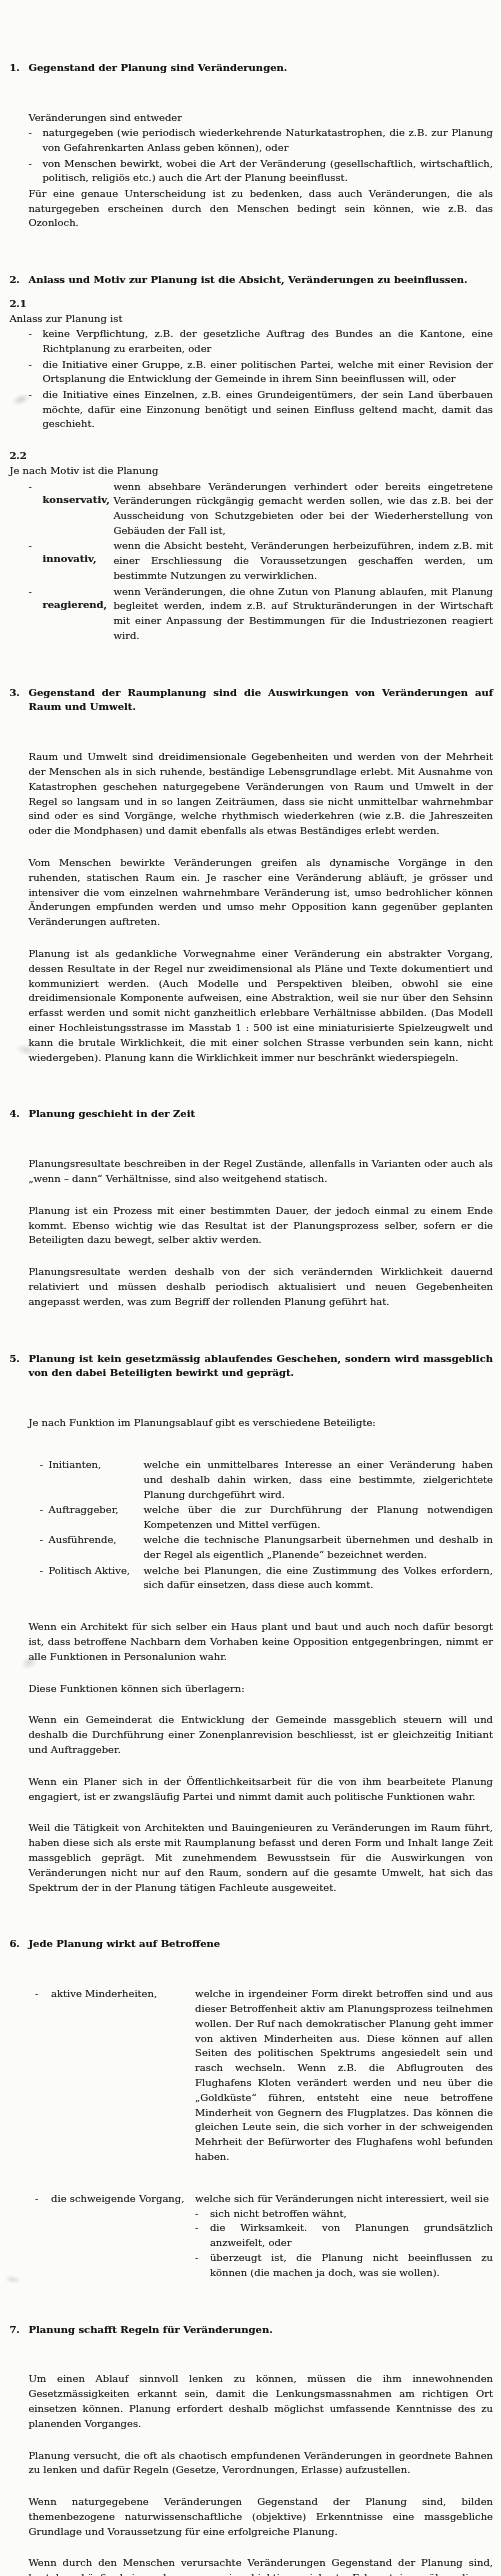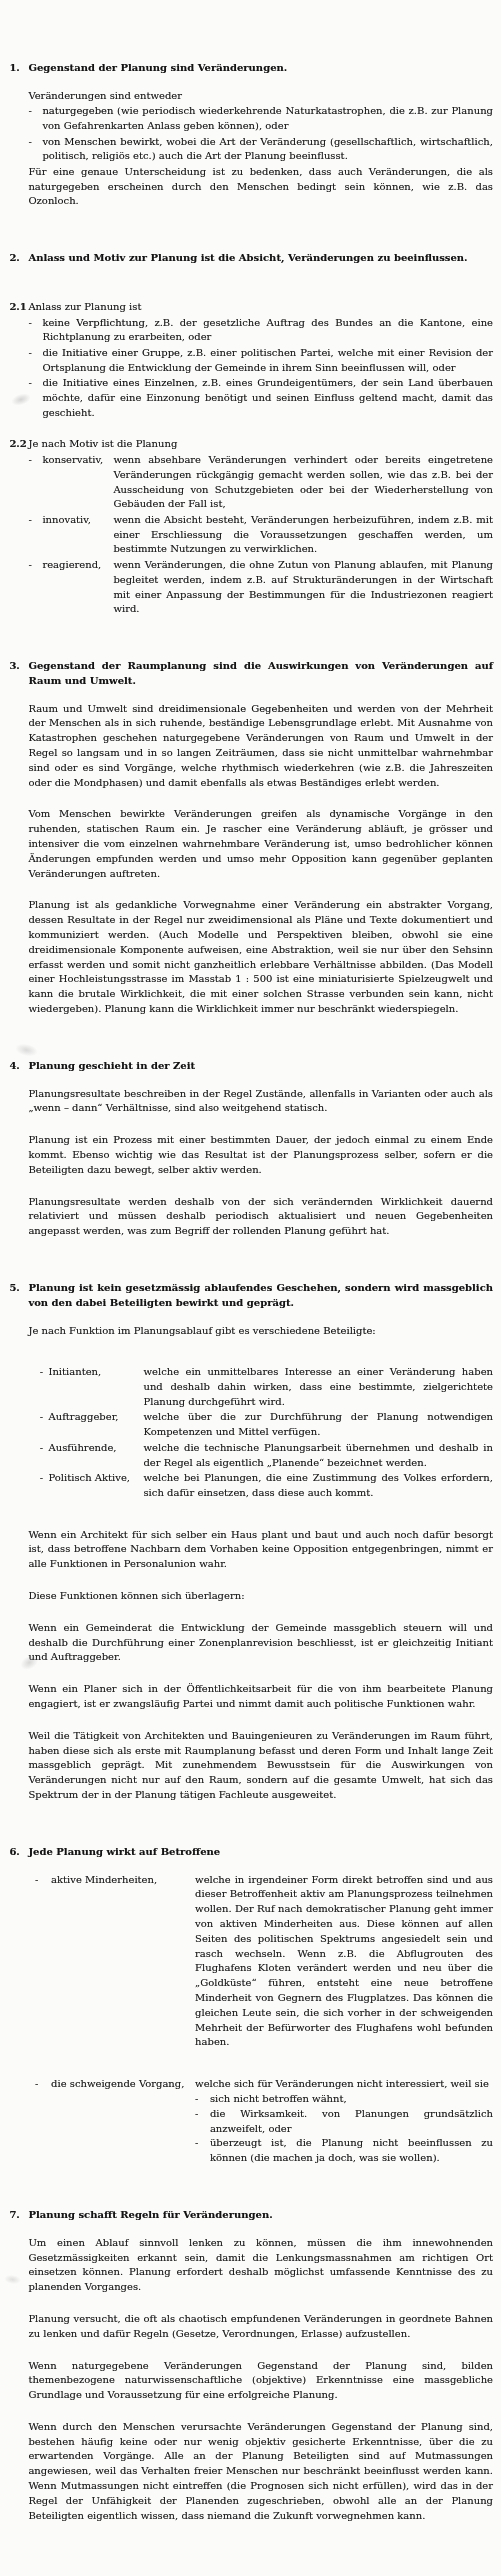"Veränderungen sind entweder" .hrow + .blk { margin-top: 13px -> 35px }
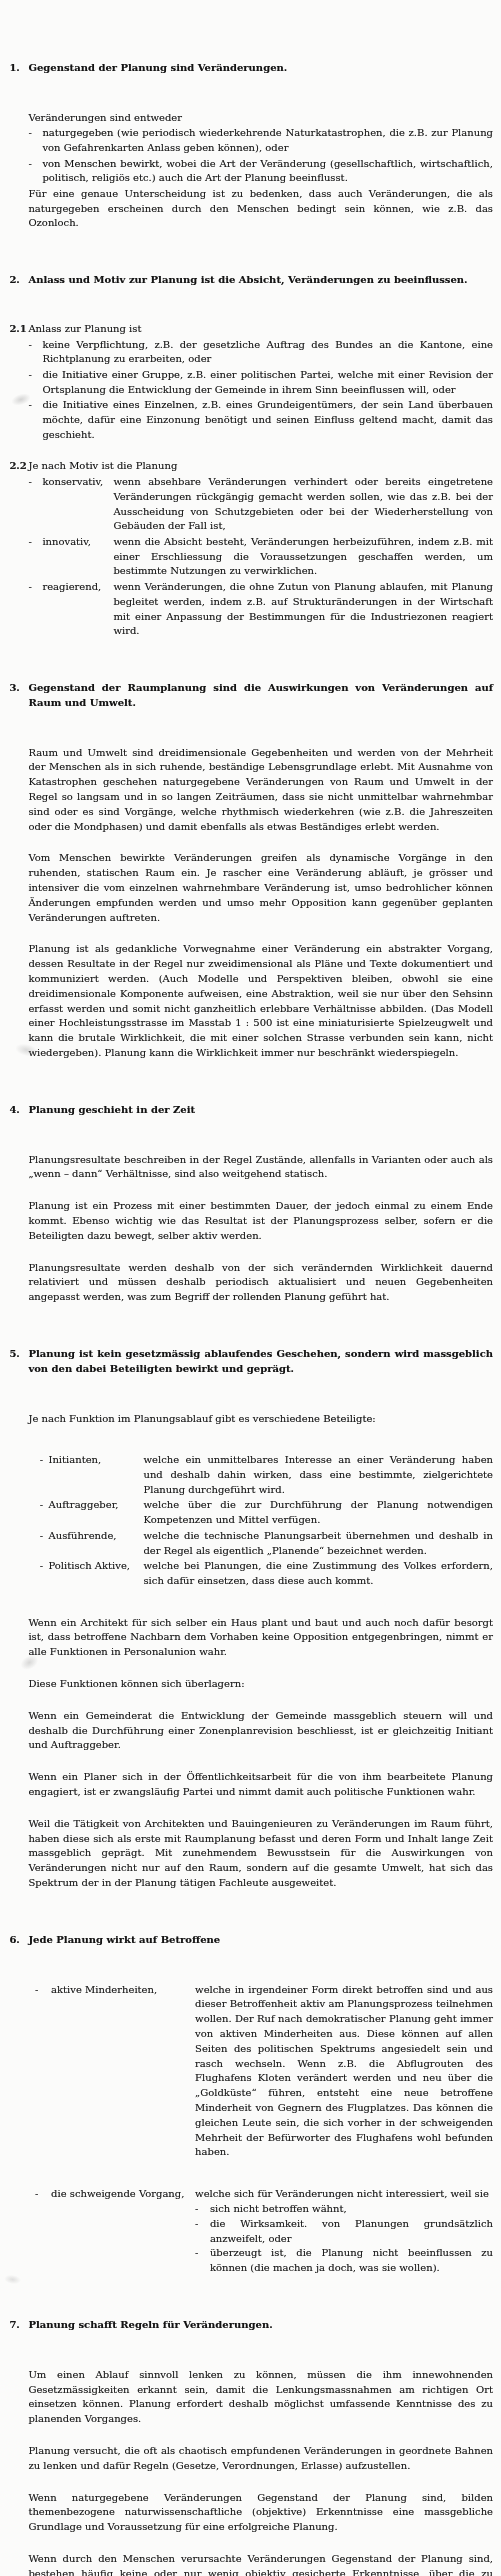"2.1" .hrow + .sub { flex-direction: none -> column; margin-top: 34px -> 9px }
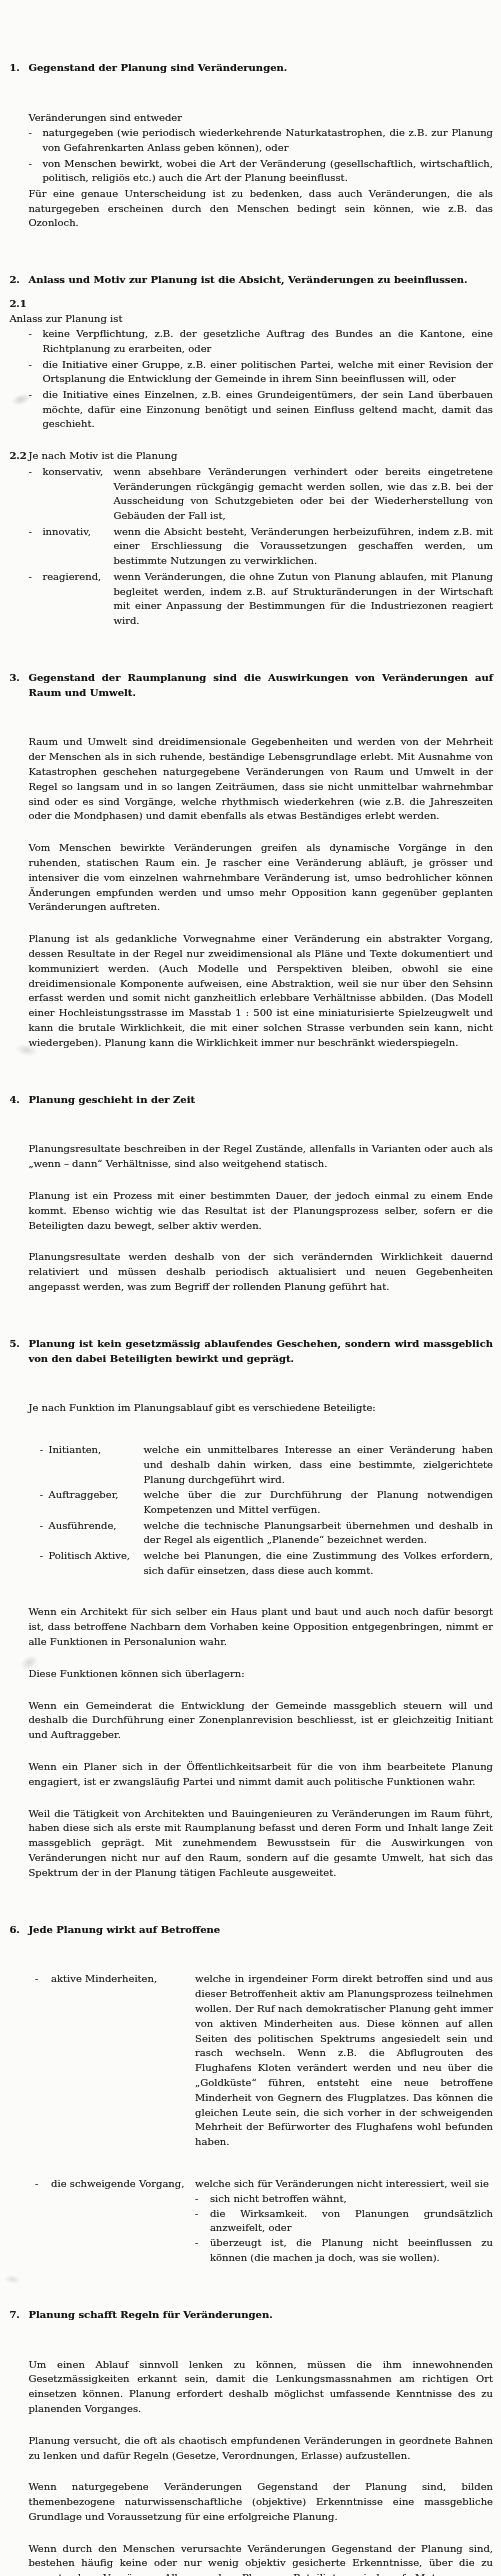"2.2" .dash-item + .sub { flex-direction: none -> column }
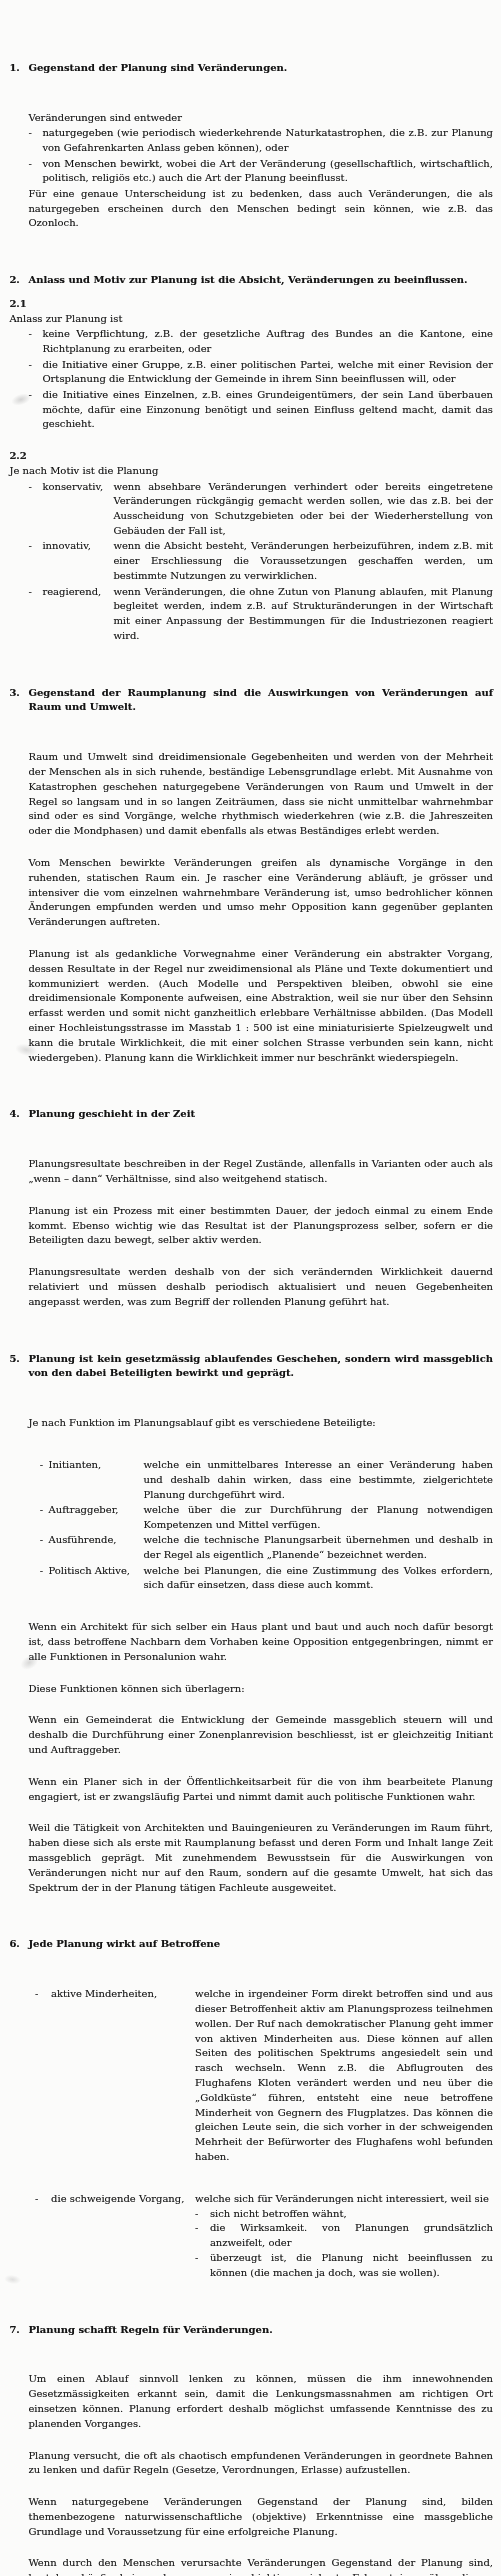"konservativ," .def22 .term { font-weight: 400 -> 700; margin-top: none -> 13px }
